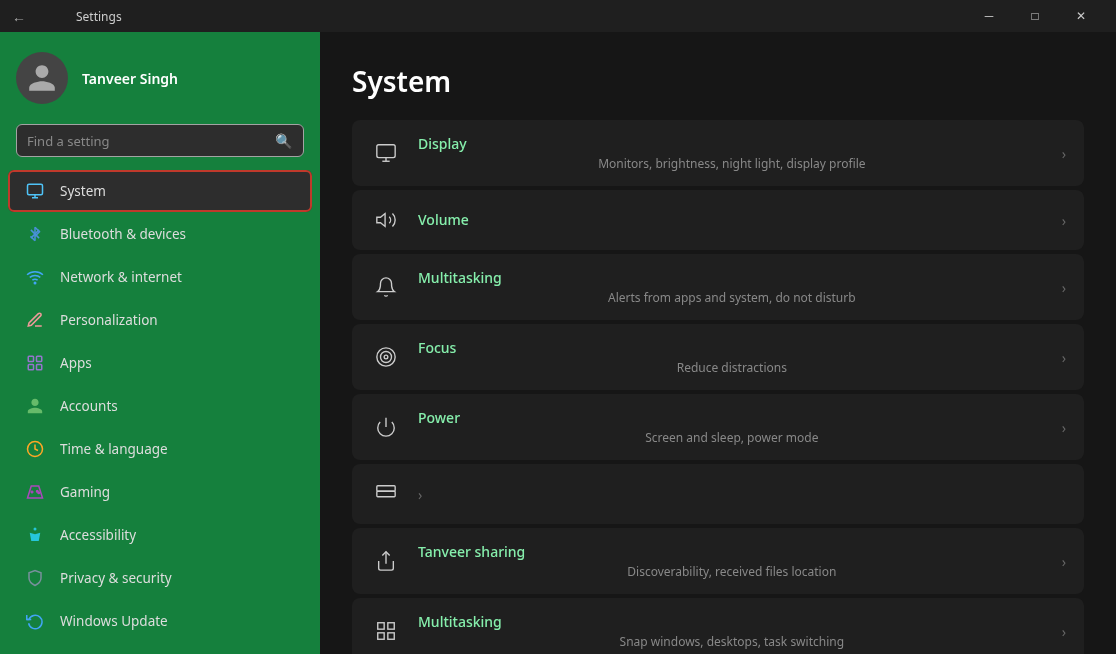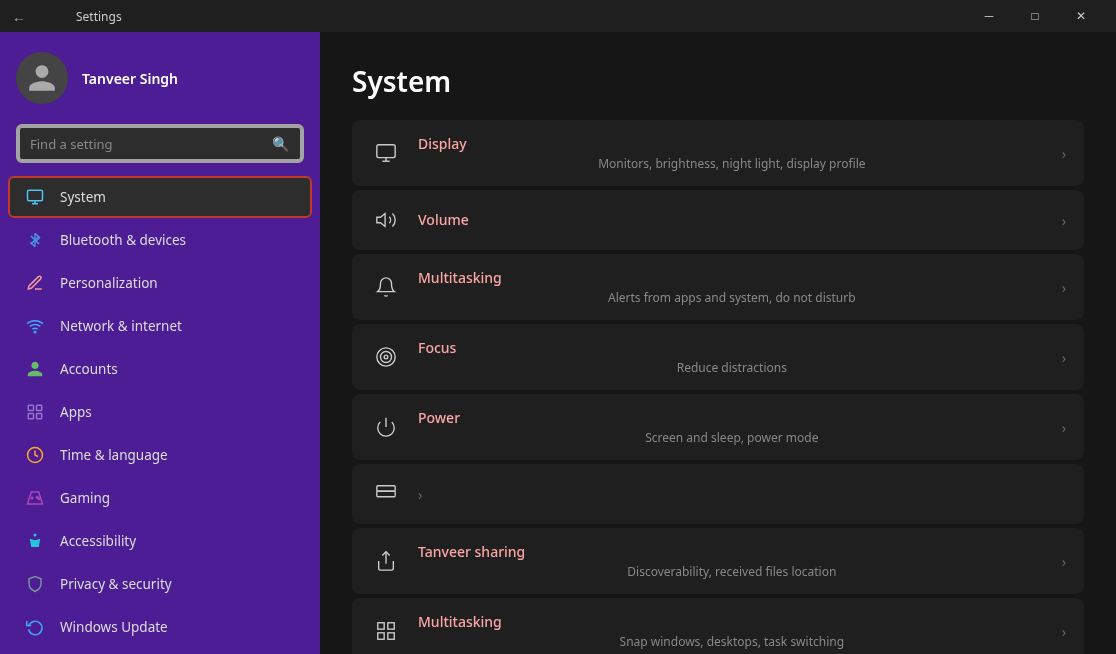"Tanveer Singh" .sidebar { background: #4c1d95 -> #15803d }
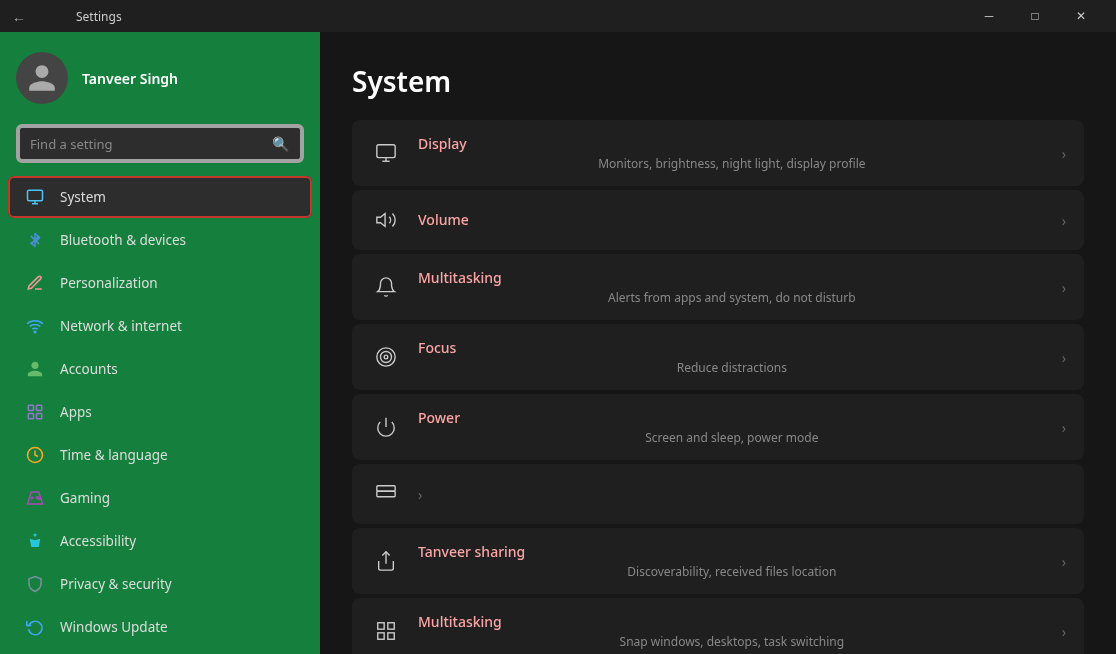"Find a setting" .search-box { border: 4px solid #a3a3a3 -> 1px solid #a3a3a3 }
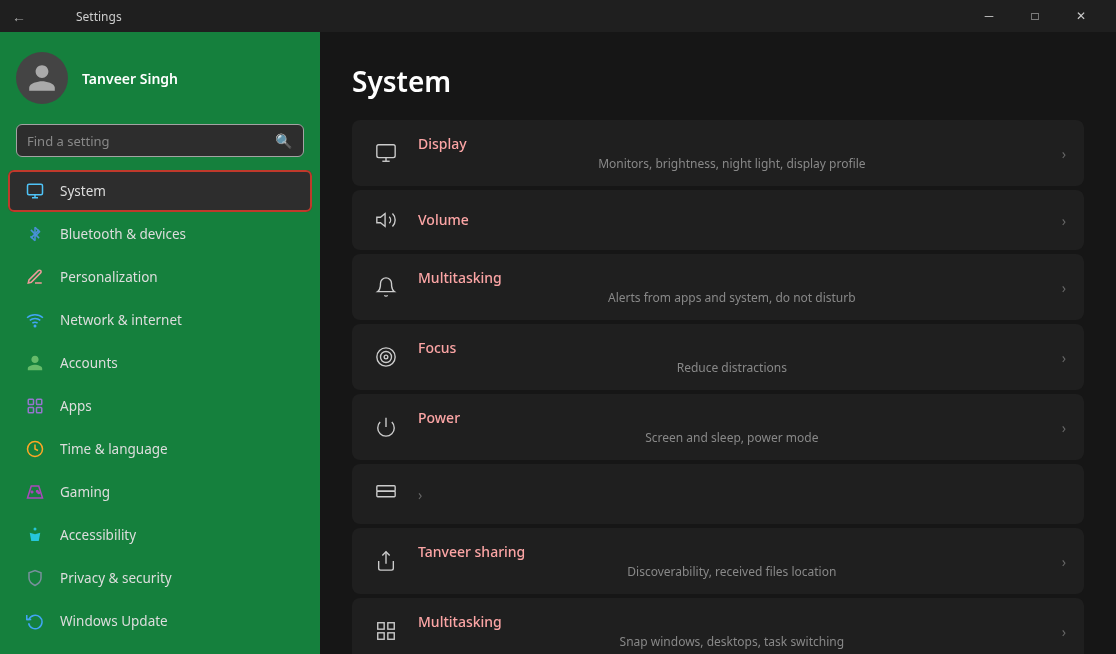"Display" .settings-item-title { color: #fca5a5 -> #86efac }
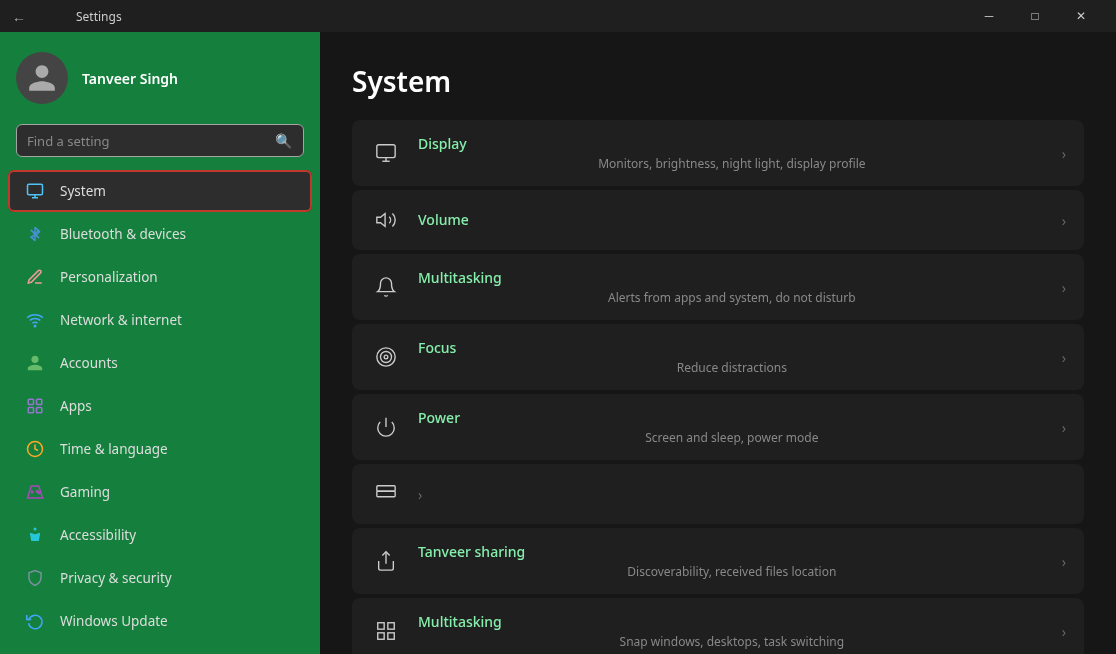"Personalization" div.nav-item { order: before "Network & internet" -> after "Network & internet" }
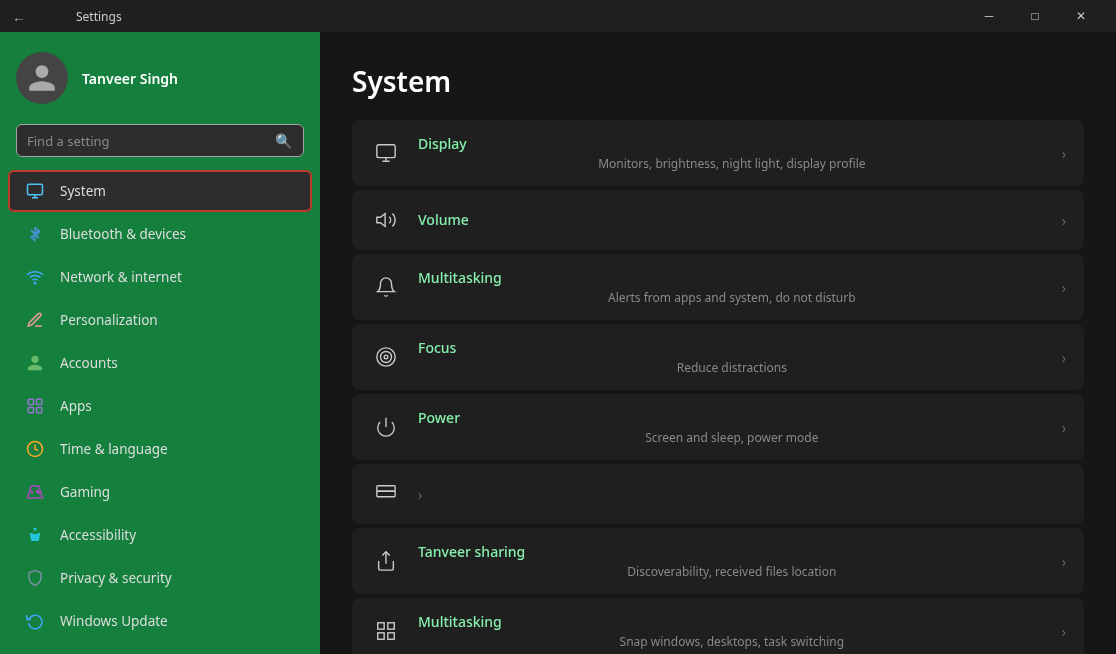"Accounts" div.nav-item { order: before "Apps" -> after "Apps" }
